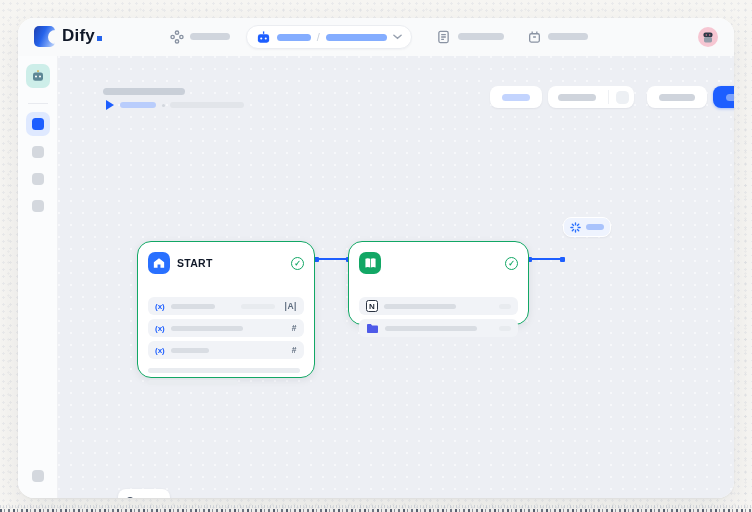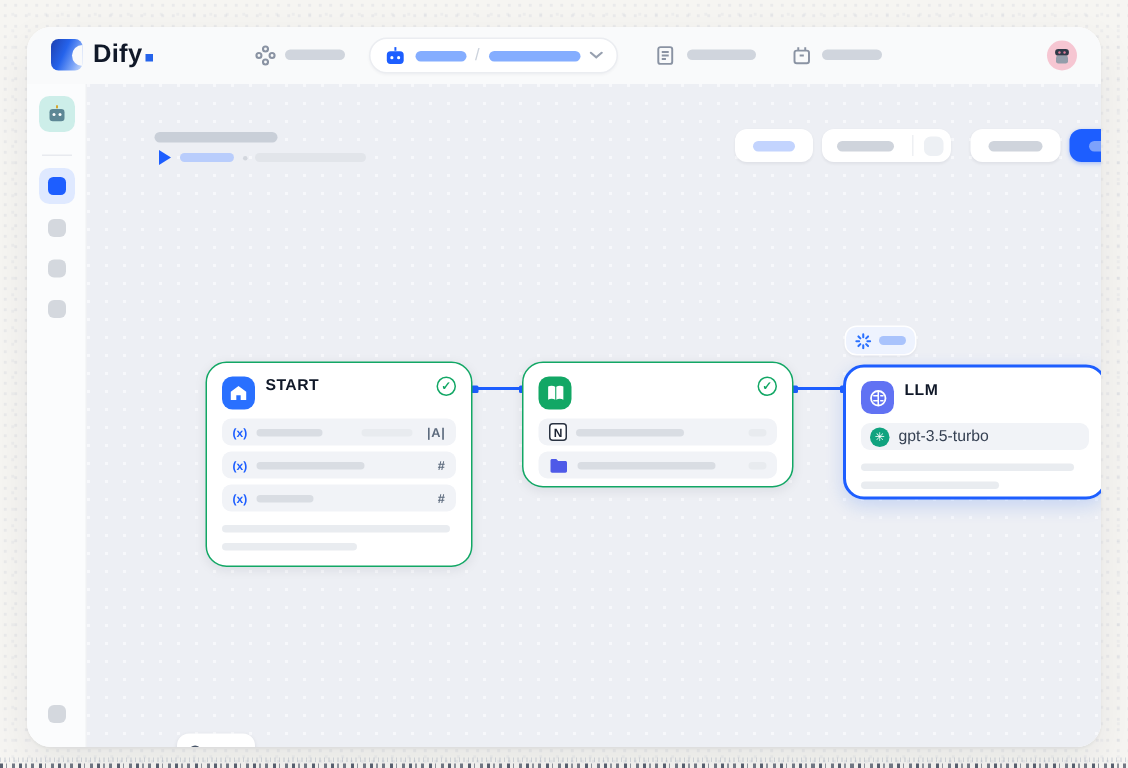"START" .node-hd { align-items: flex-start -> center; margin-bottom: 4px -> 22px }
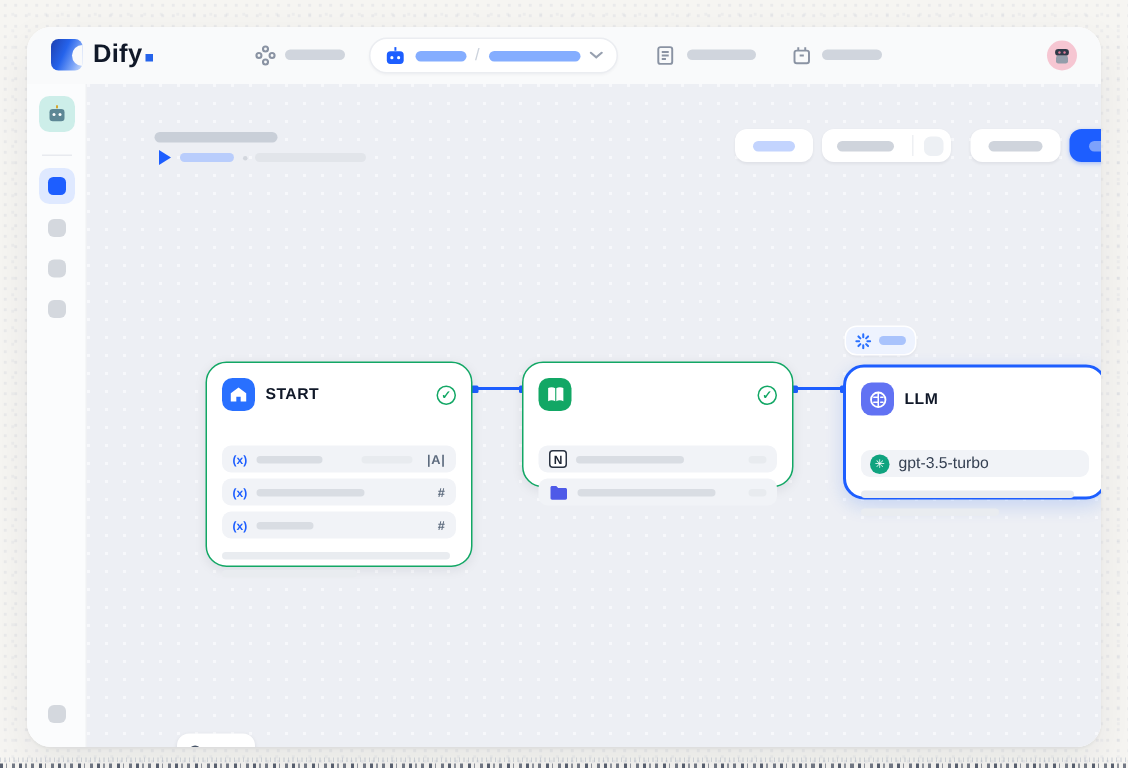"LLM" div.node { html: <div> <div> <div> <svg> <circle></circle> <path></path> </svg> </div> <div>LLM</div> </div> <div> <span>✳</span> <span>gpt-3.5-turbo</span> </div> <div></div> <div></div> </div> -> none }
